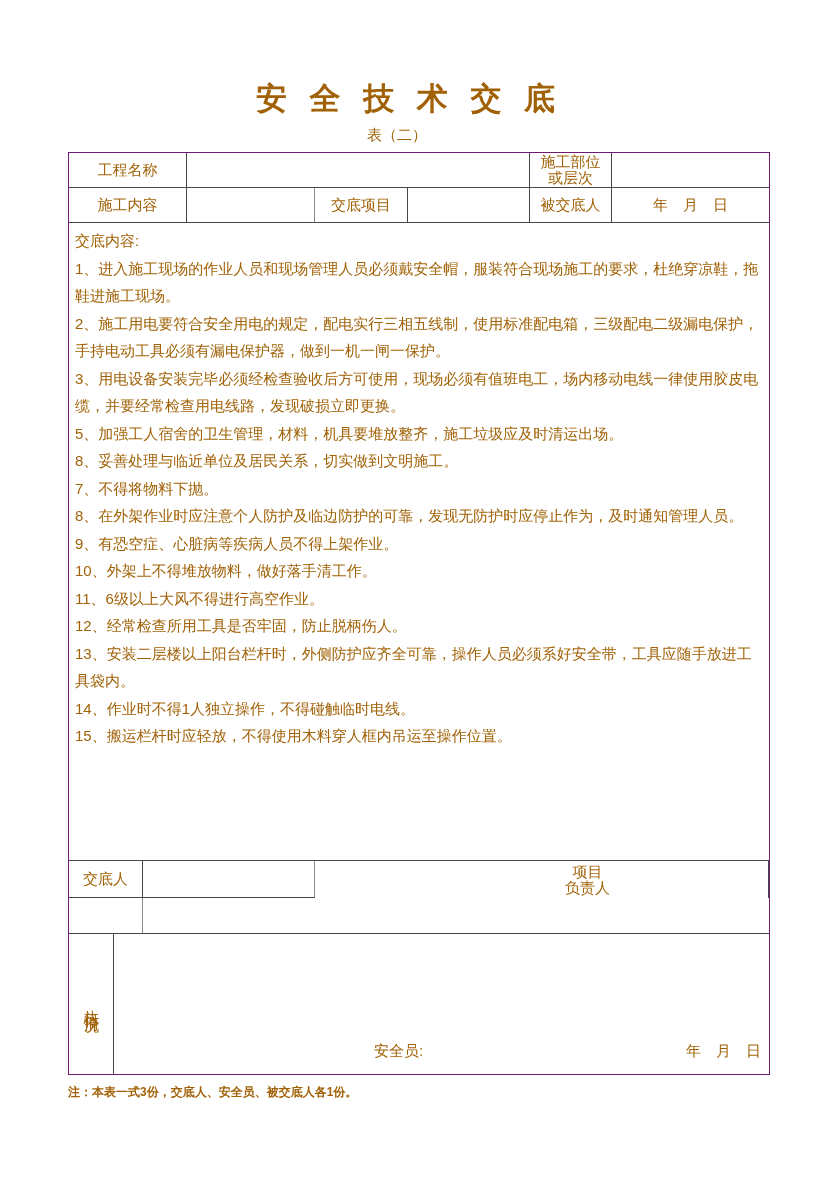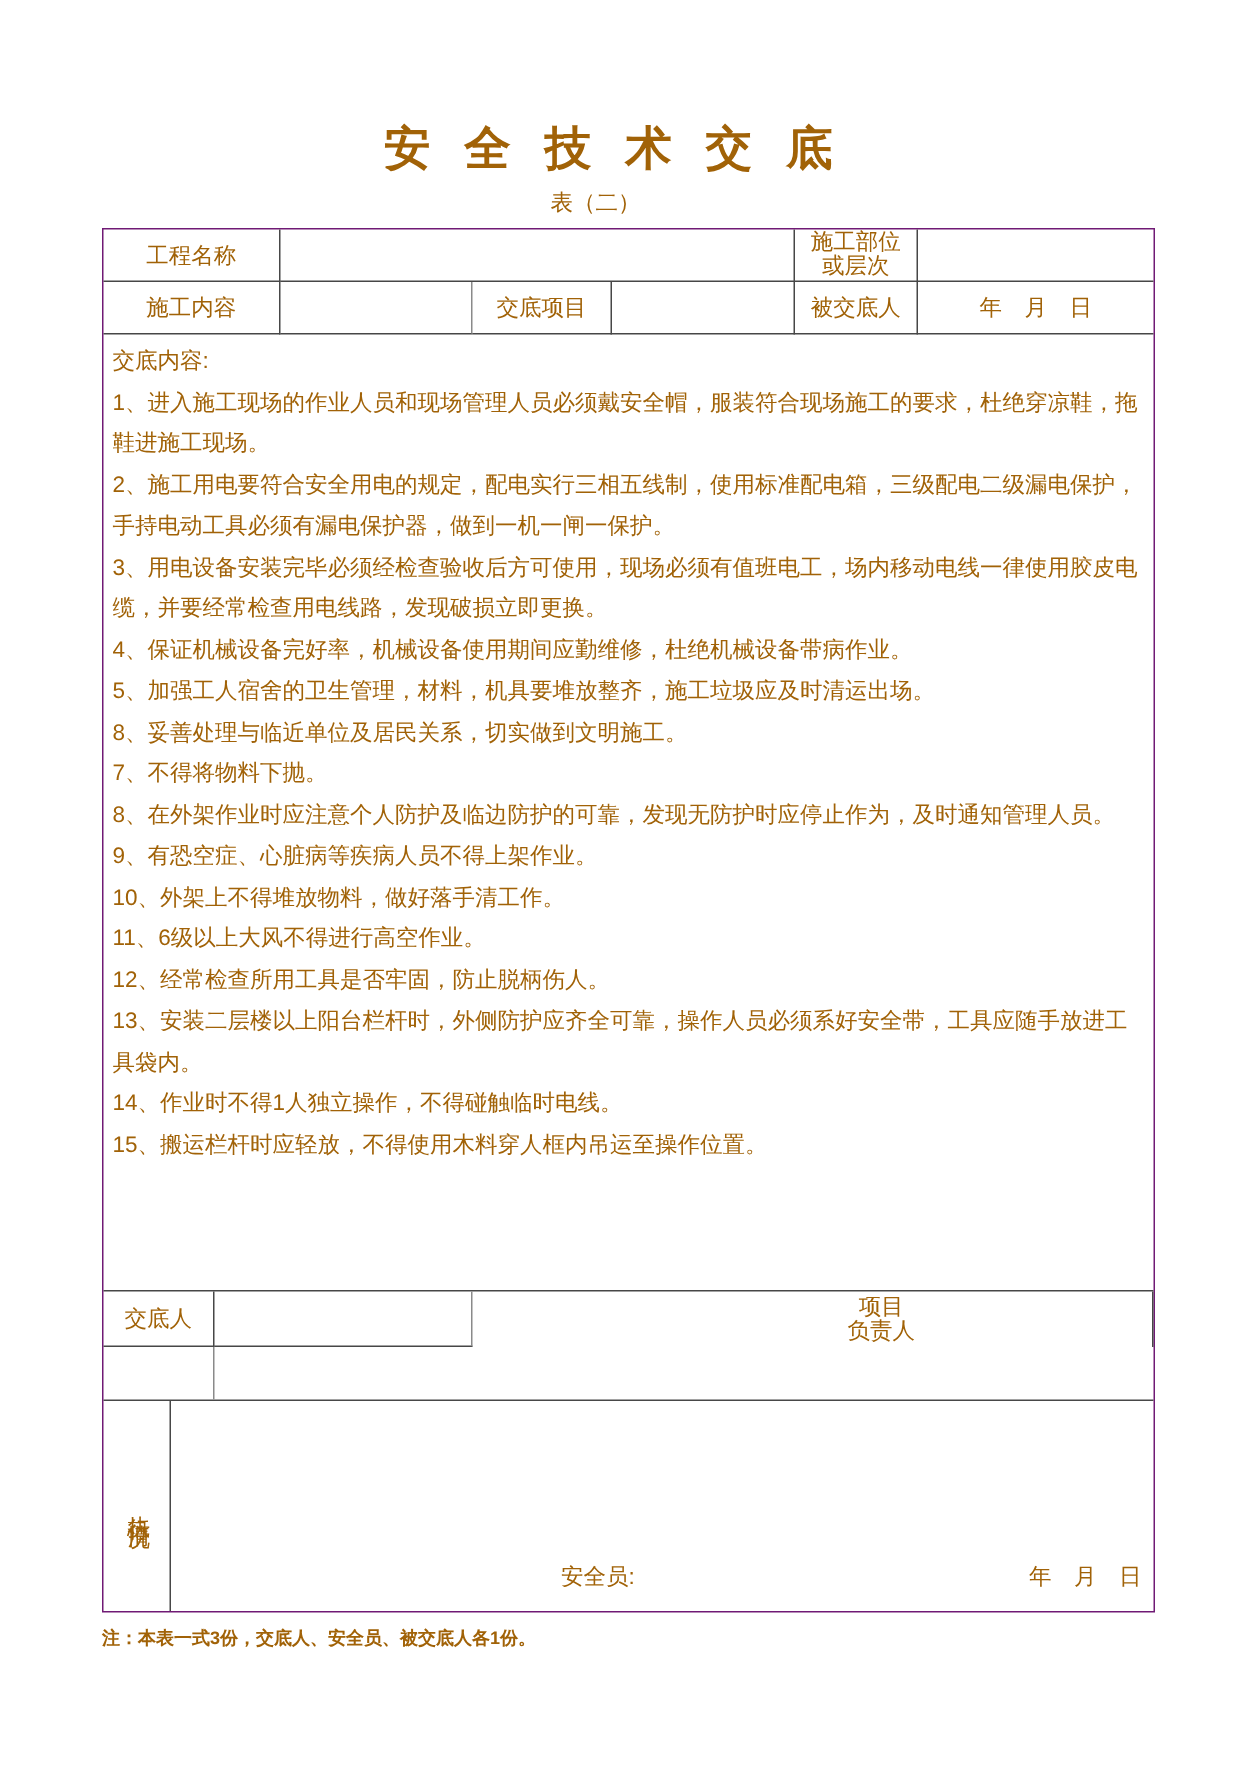"4、保证机械设备完好率，机械设备使用期间应勤维修，杜绝机械设备带病作业。" p { html: <p>4、保证机械设备完好率，机械设备使用期间应勤维修，杜绝机械设备带病作业。</p> -> none }
